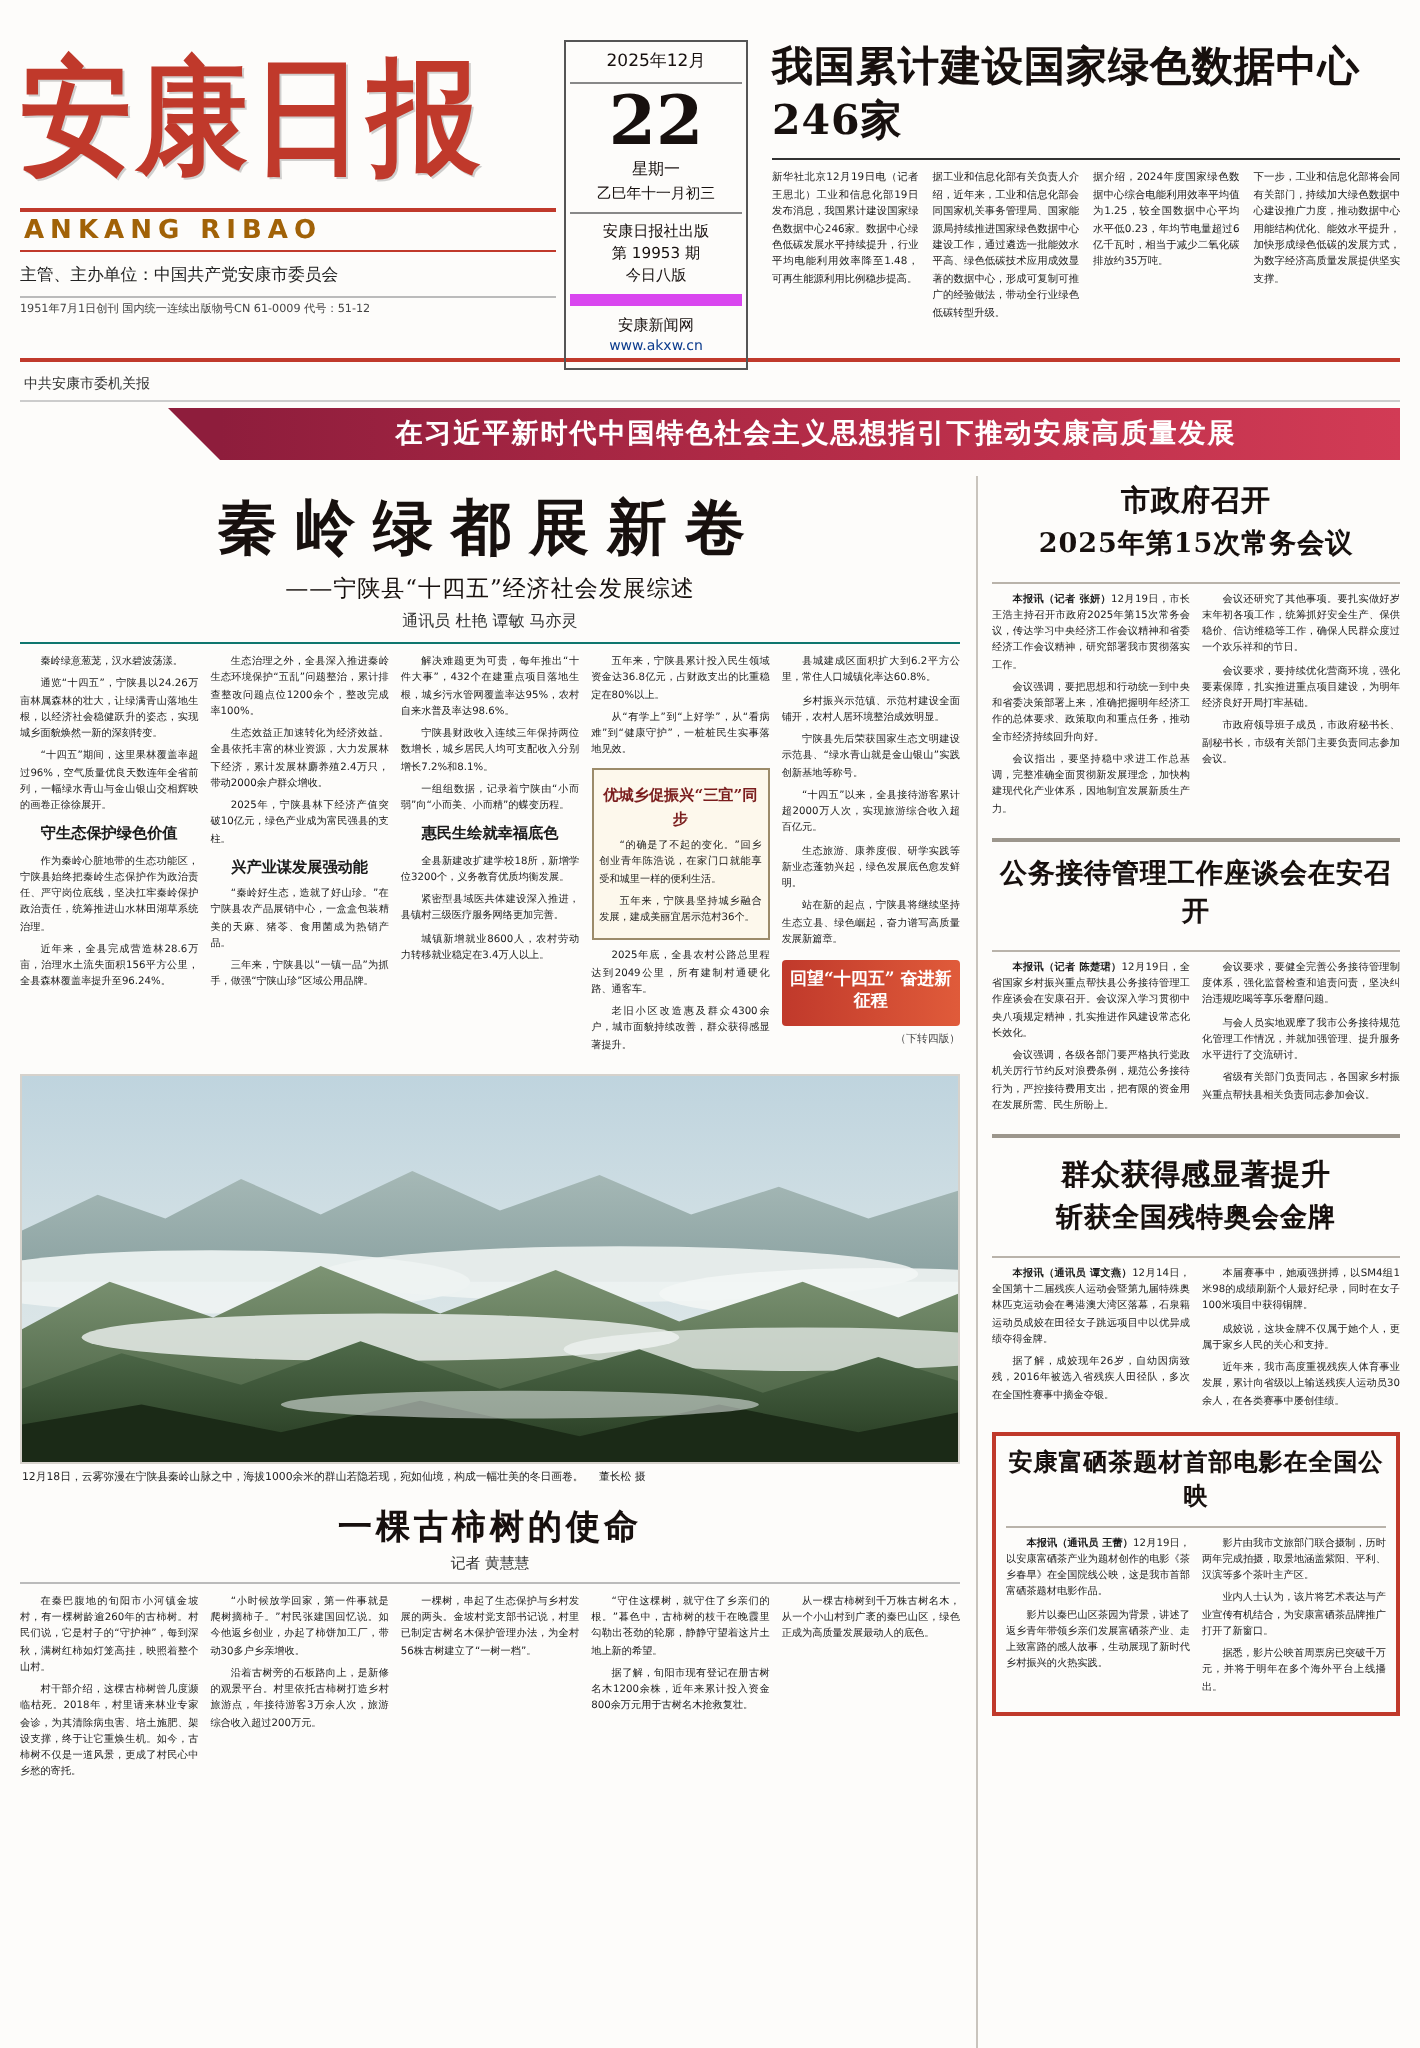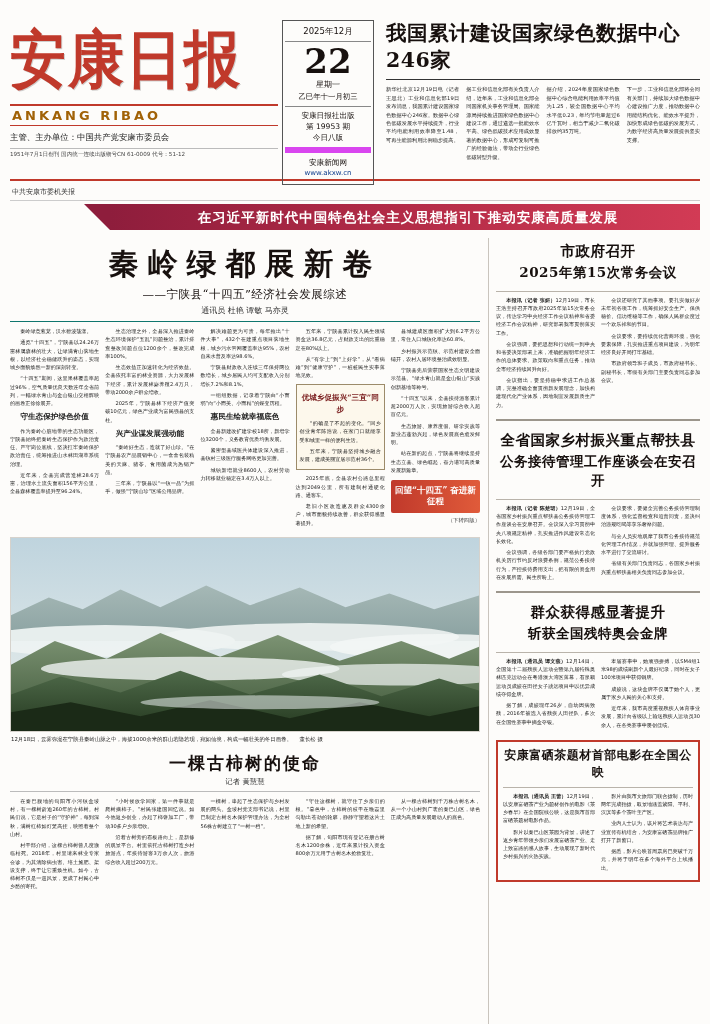"全省国家乡村振兴重点帮扶县" div.r-h1 { html: <div>全省国家乡村振兴重点帮扶县</div> -> none }
